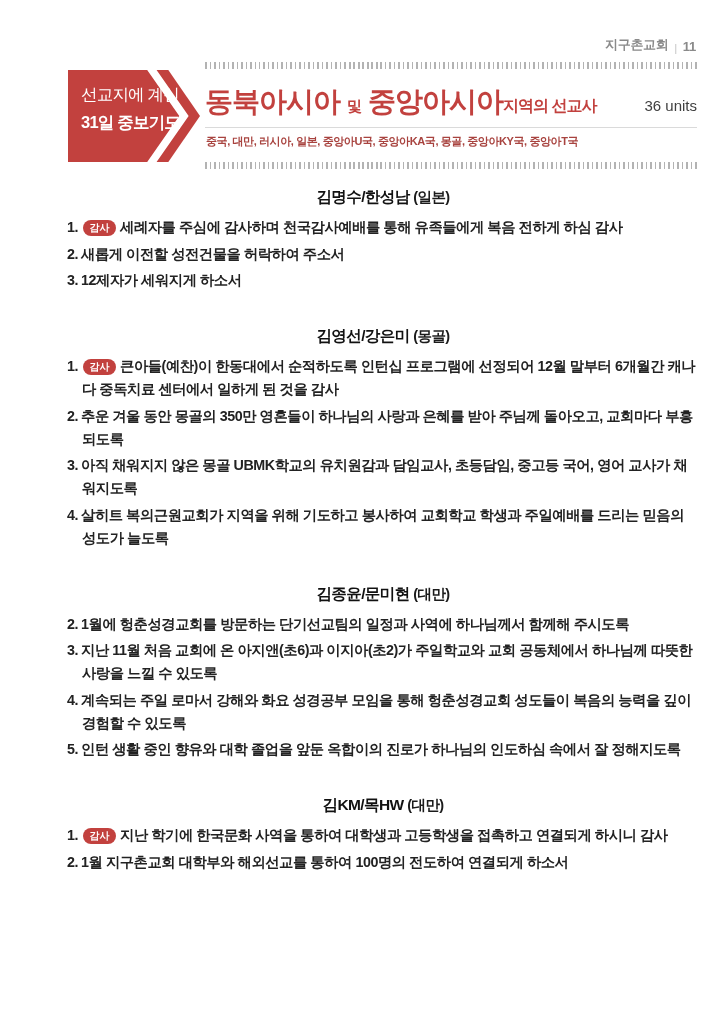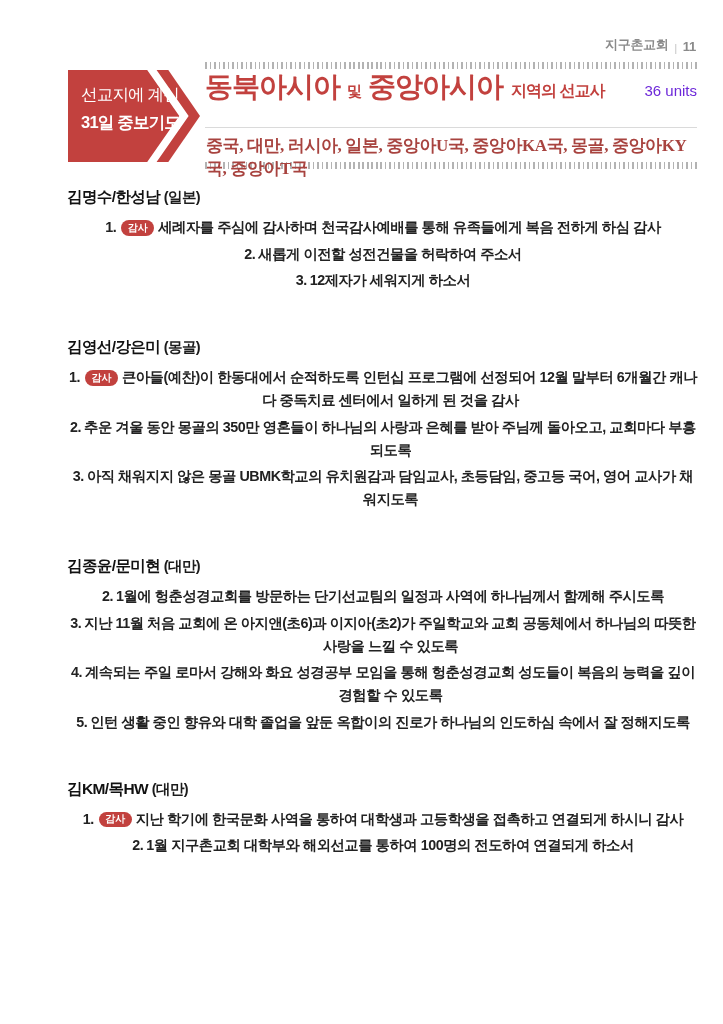"동북아시아" .title-row { top: 68px -> 83px }
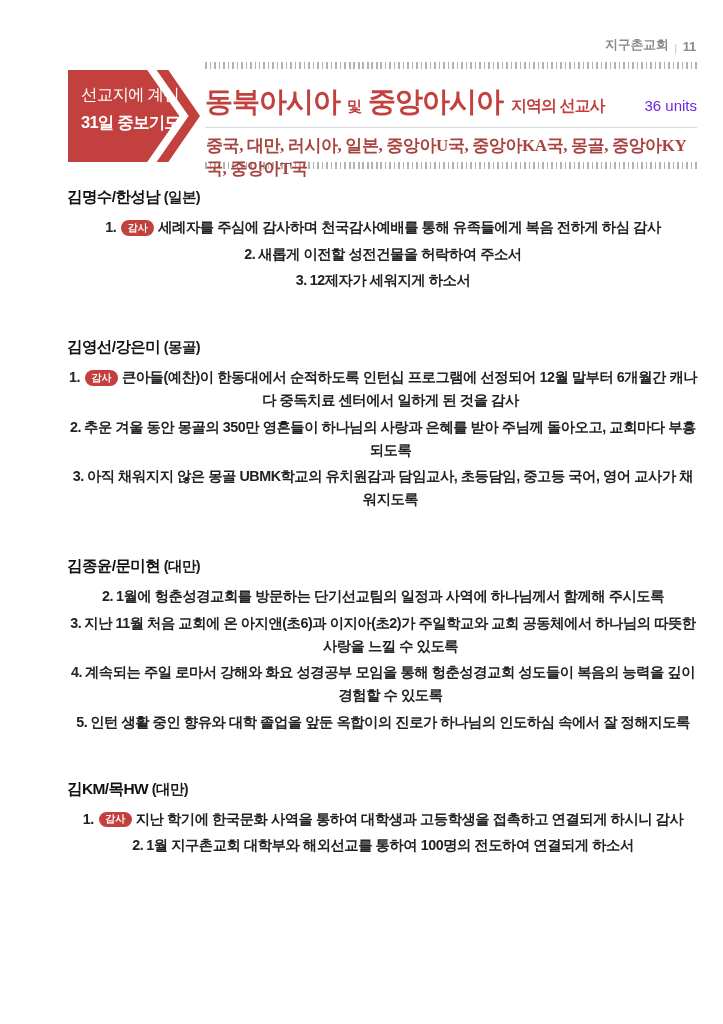"지역의 선교사" .title-row .tail { margin-left: 8px -> 0 }
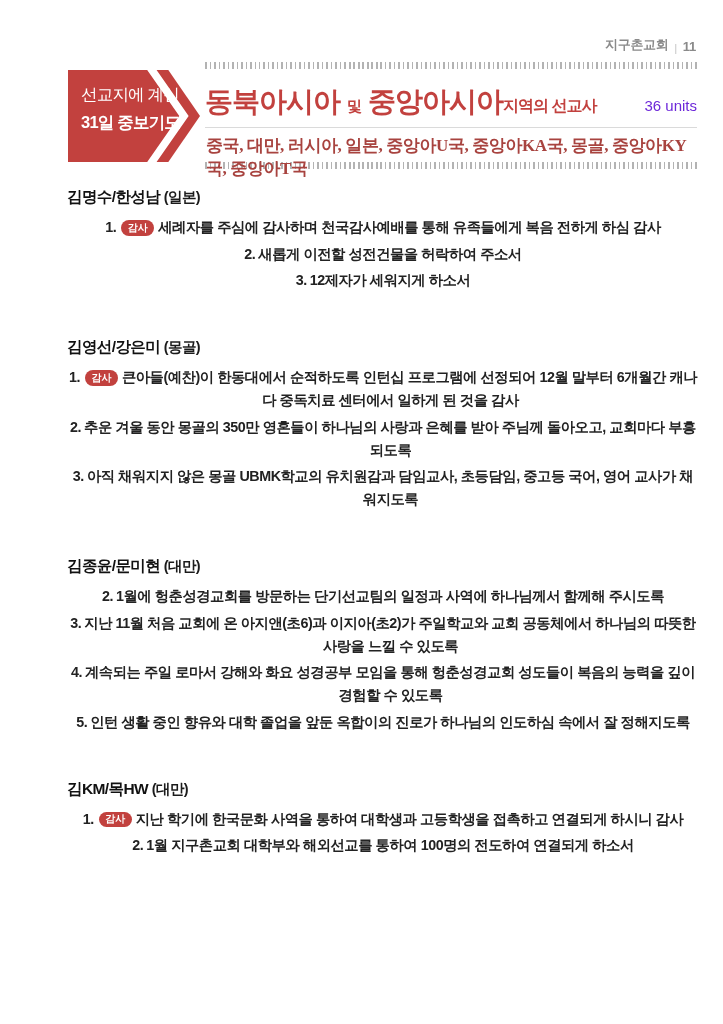"36 units" .title-row .units { color: #6d28d9 -> #404040 }
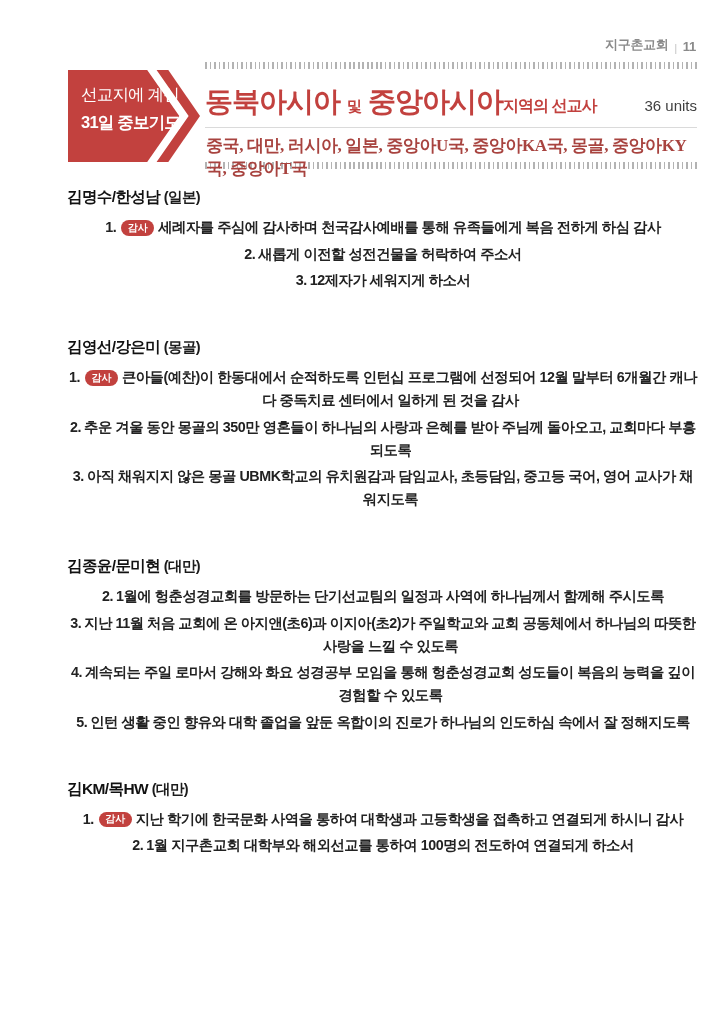"중국, 대만, 러시아, 일본, 중앙아U국," .countries { font-family: Liberation Serif, serif -> none; font-size: 17px -> 11px }
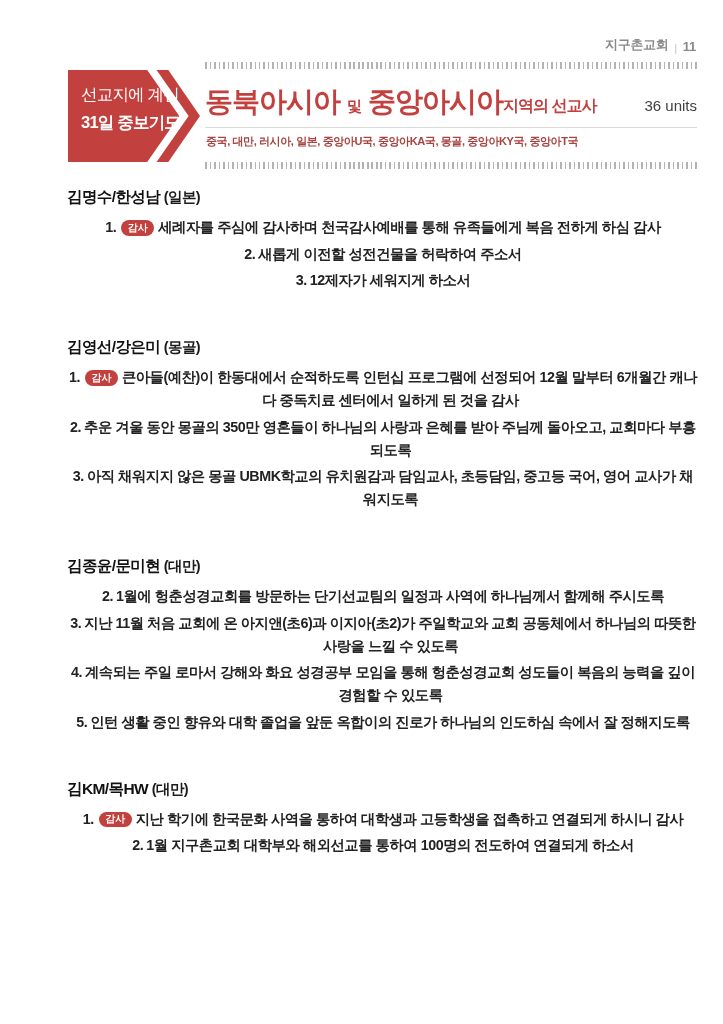"김명수/한성남 (일본)" .sec-head { text-align: none -> center }
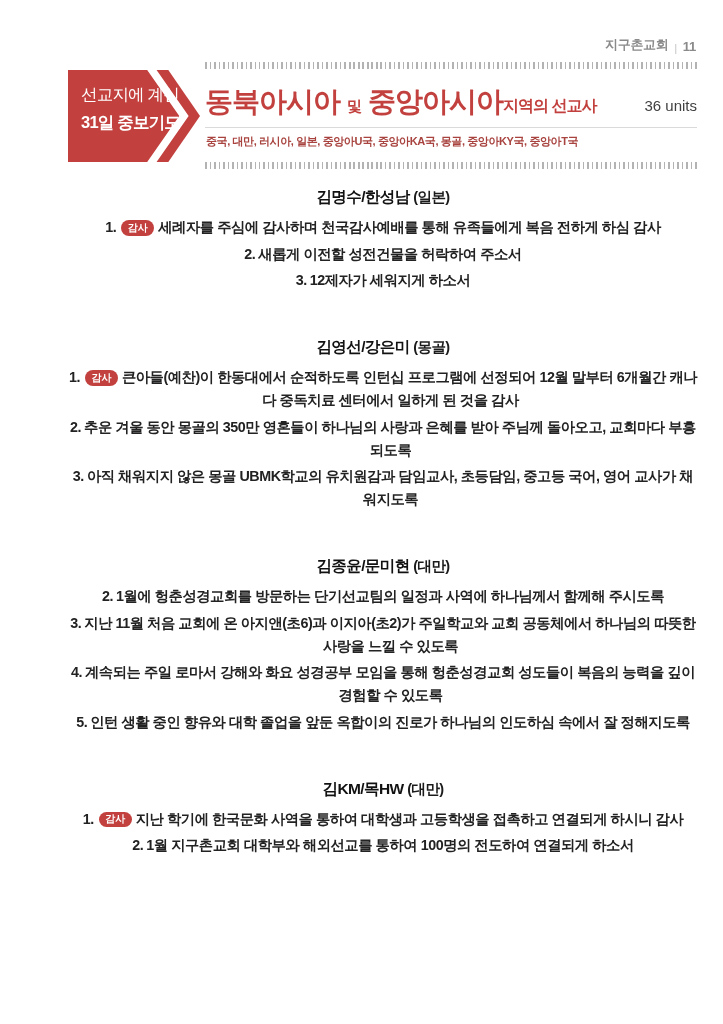"1. 감사 세례자를 주심에 감사하며" .item { text-align: center -> none }
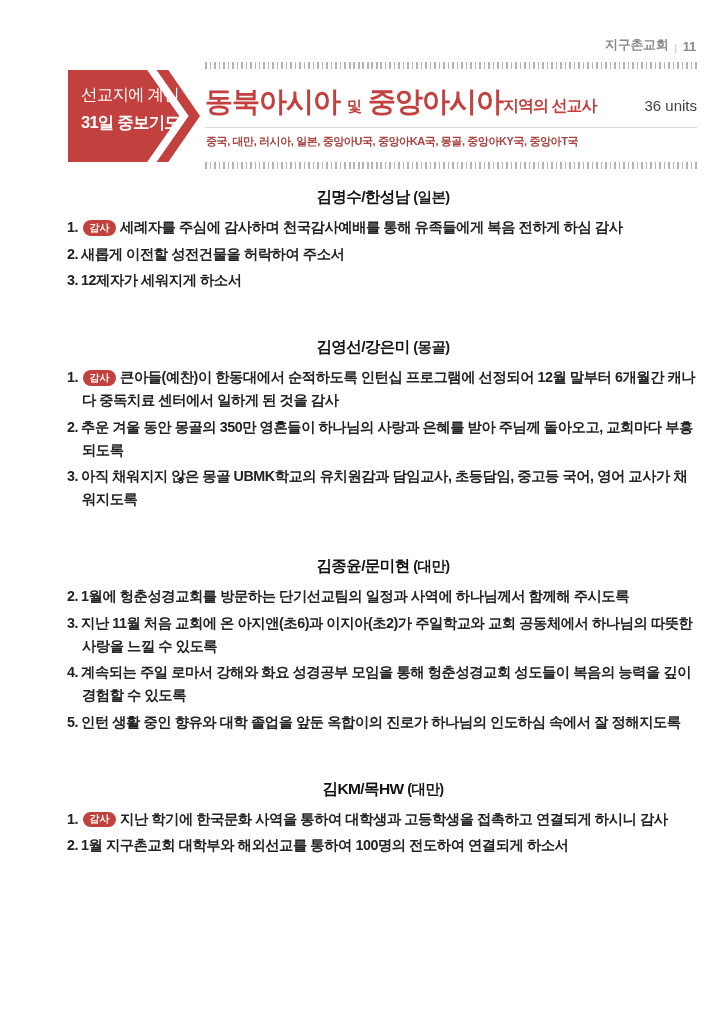"김영선/강은미 (몽골)" .section { margin-top: 45px -> 34px }
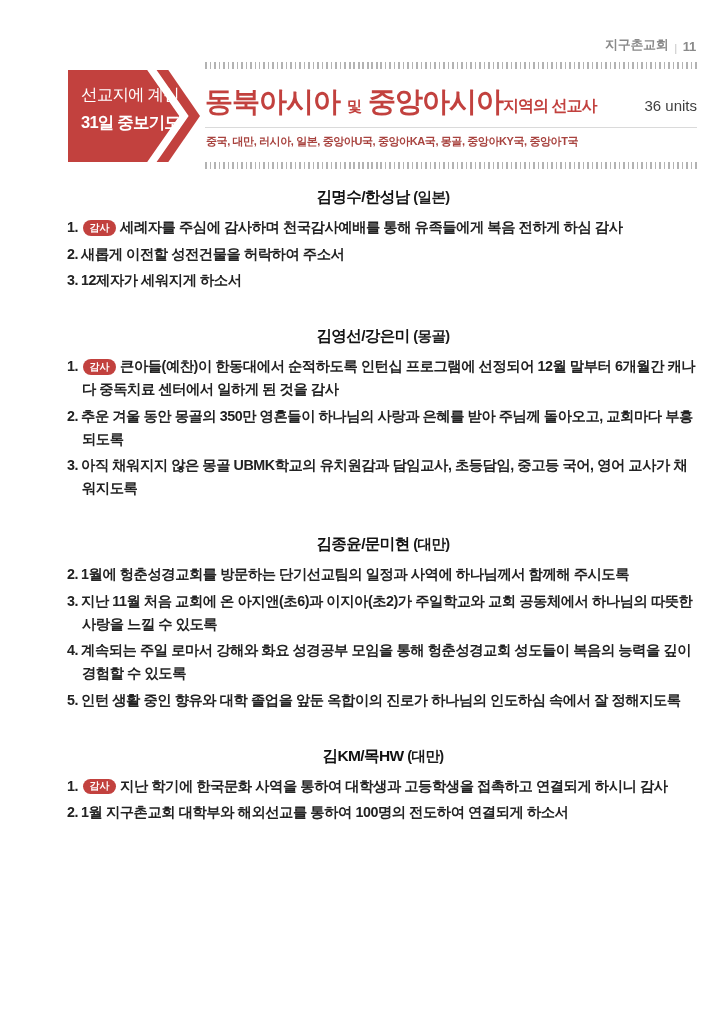"4. 살히트 복의근원교회가 지역을 위해" p.item { html: none -> <p><span>4.</span><span>살히트 복의근원교회가 지역을 위해 기도하고 봉사하여 교회학교 학생과 주일예배를 드리는 믿음의 성도가 늘도록</span></p> }
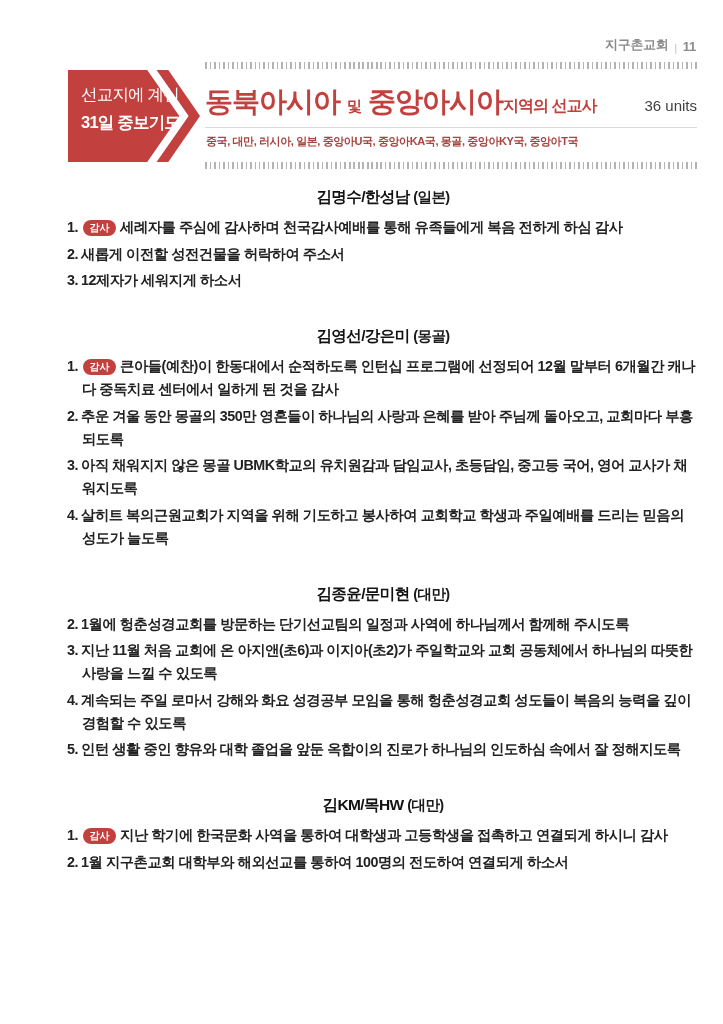"지난 11월 처음 교회에 온" span.txt { text: 하나님의 -> 하나님께 }
